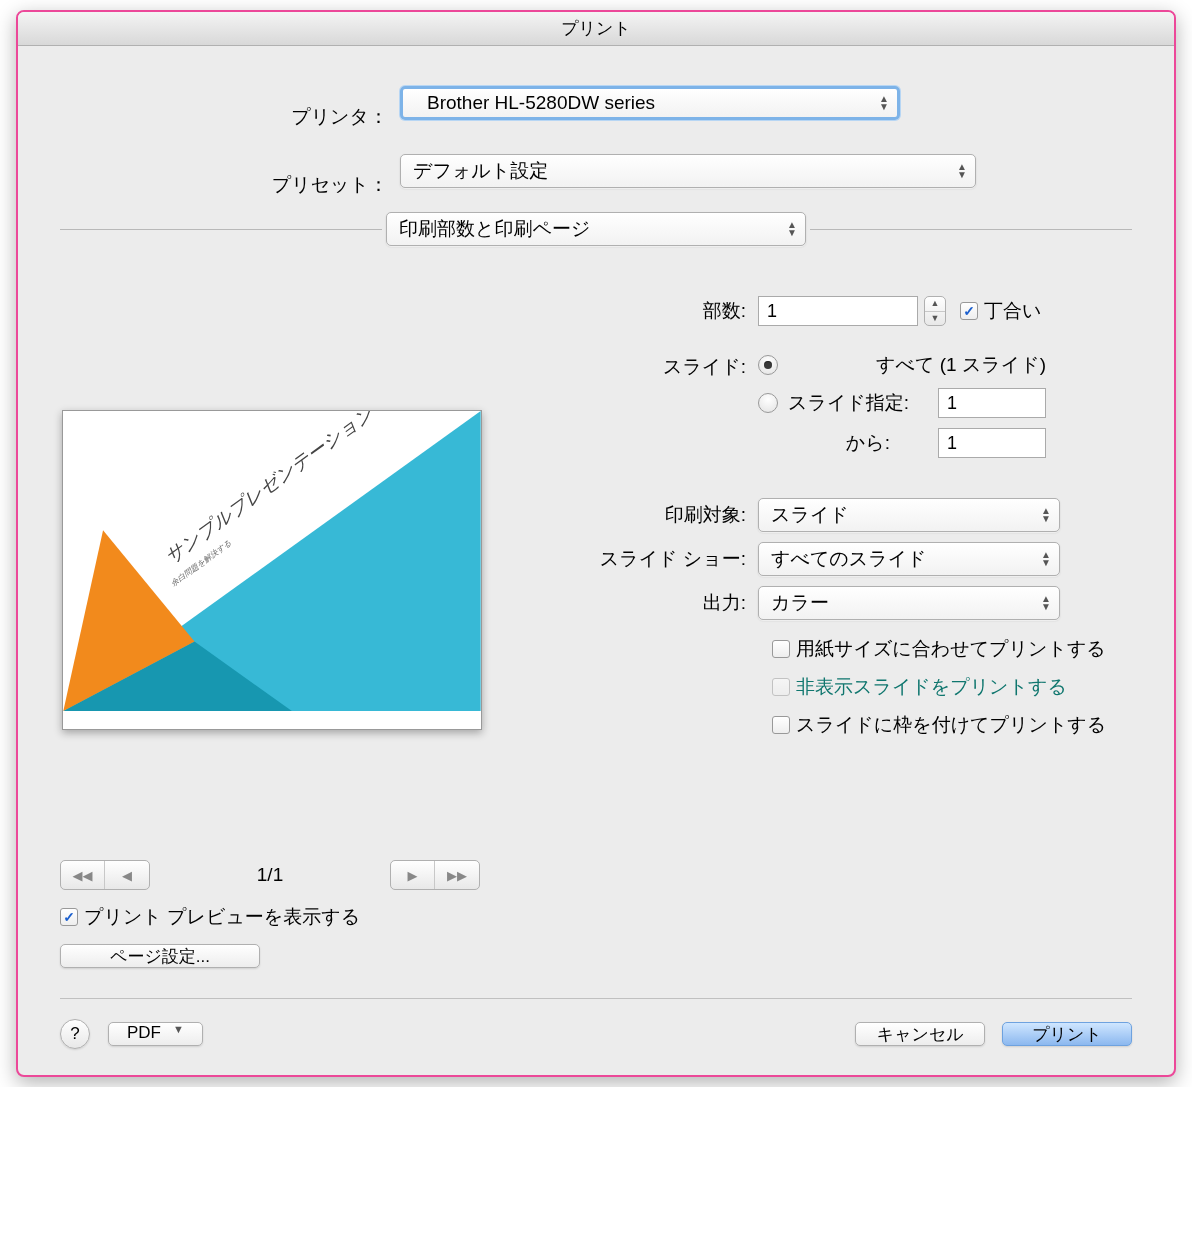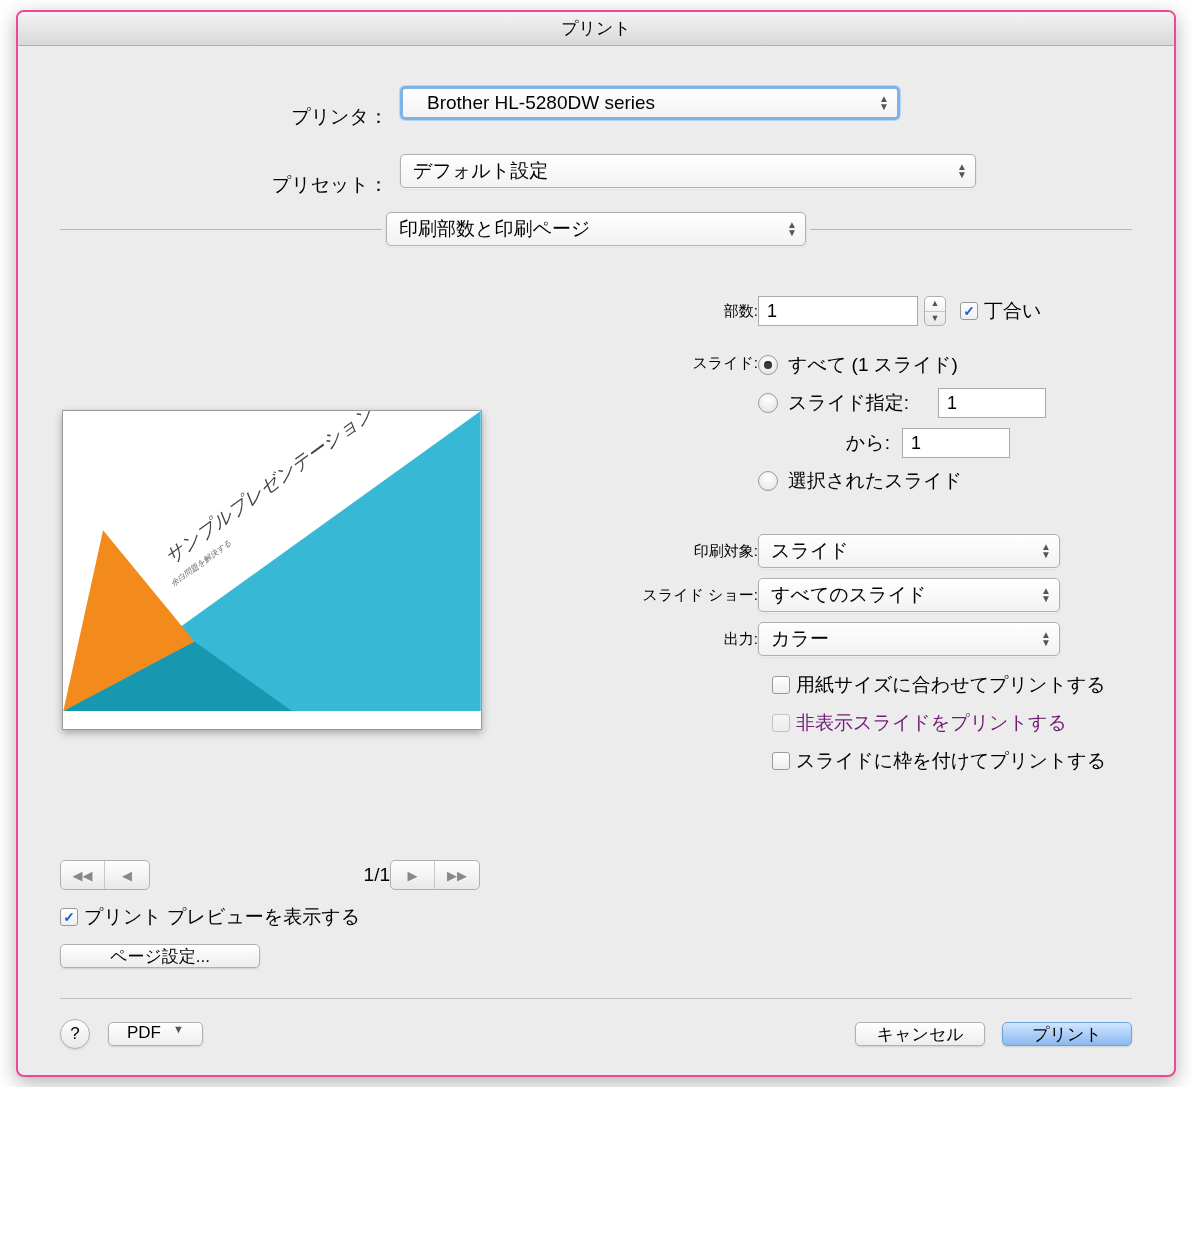"部数:" .setting-label { font-size: 15px -> 19px; padding-right: none -> 12px }
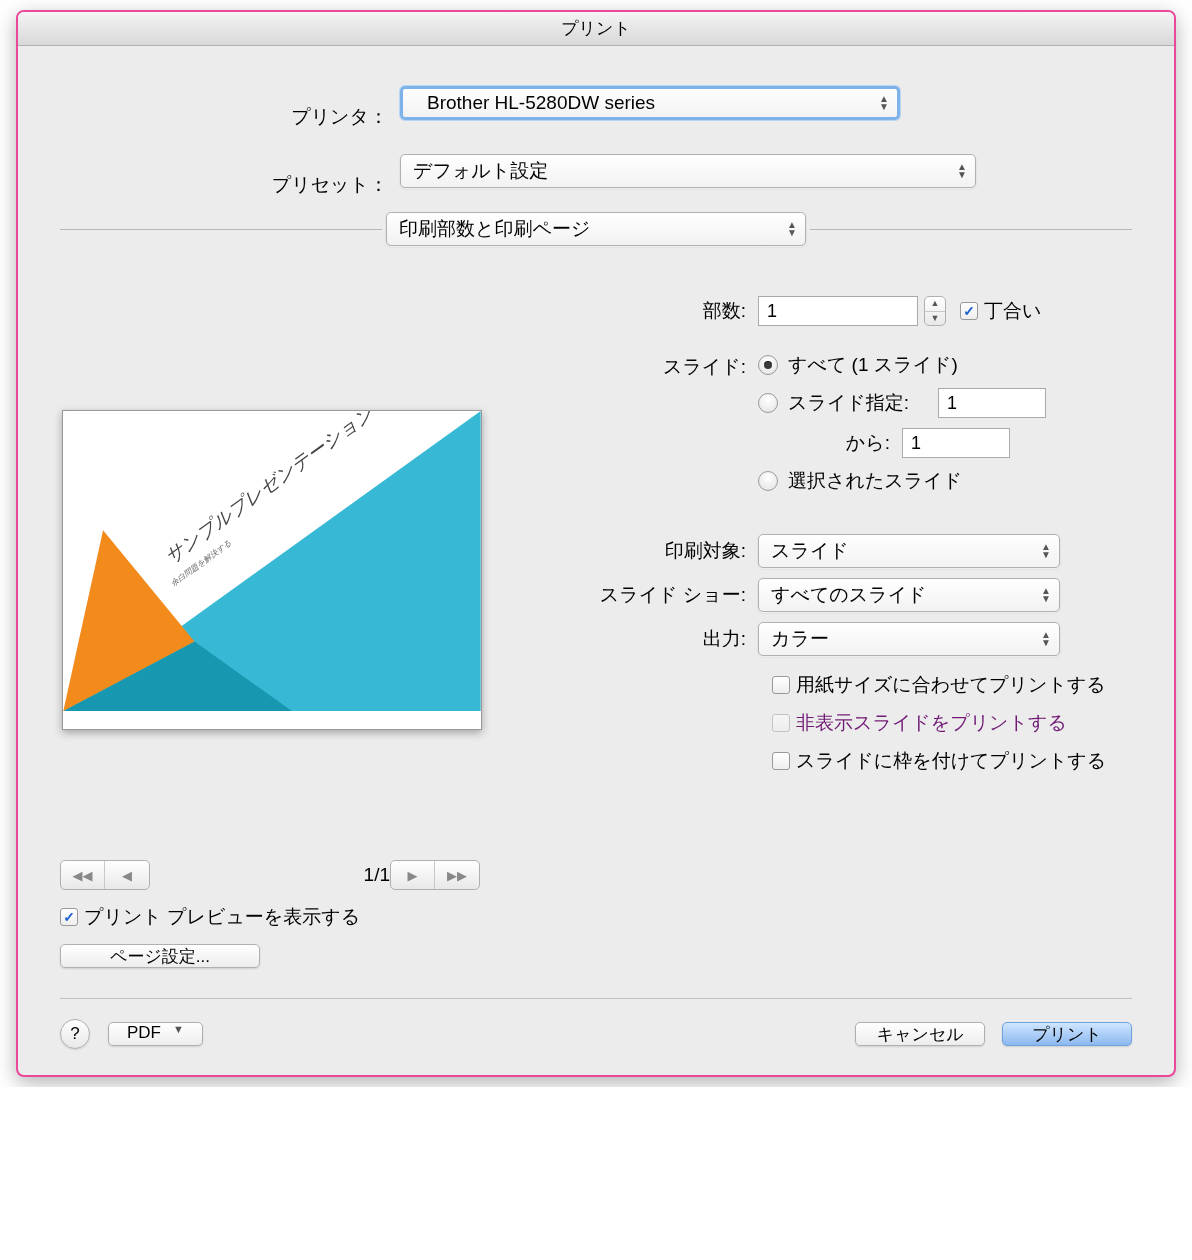"すべて (1 スライド)" .radio-row { justify-content: none -> space-between }
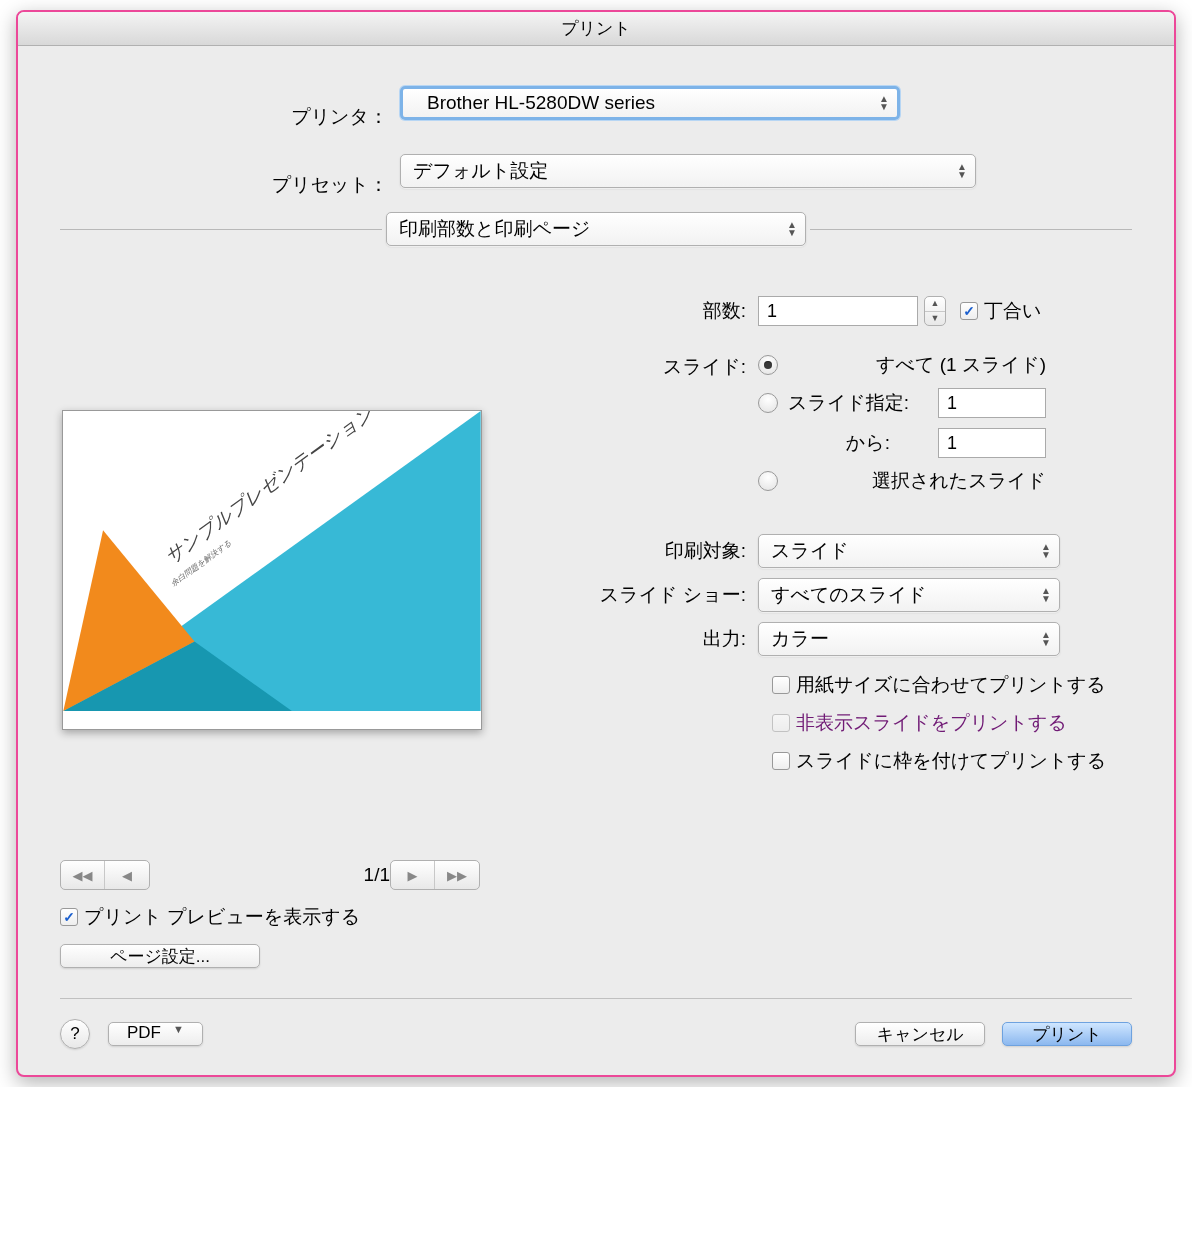"選択されたスライド" div.radio-row { html: <div> <div></div> <span>選択されたスライド</span> </div> -> none }
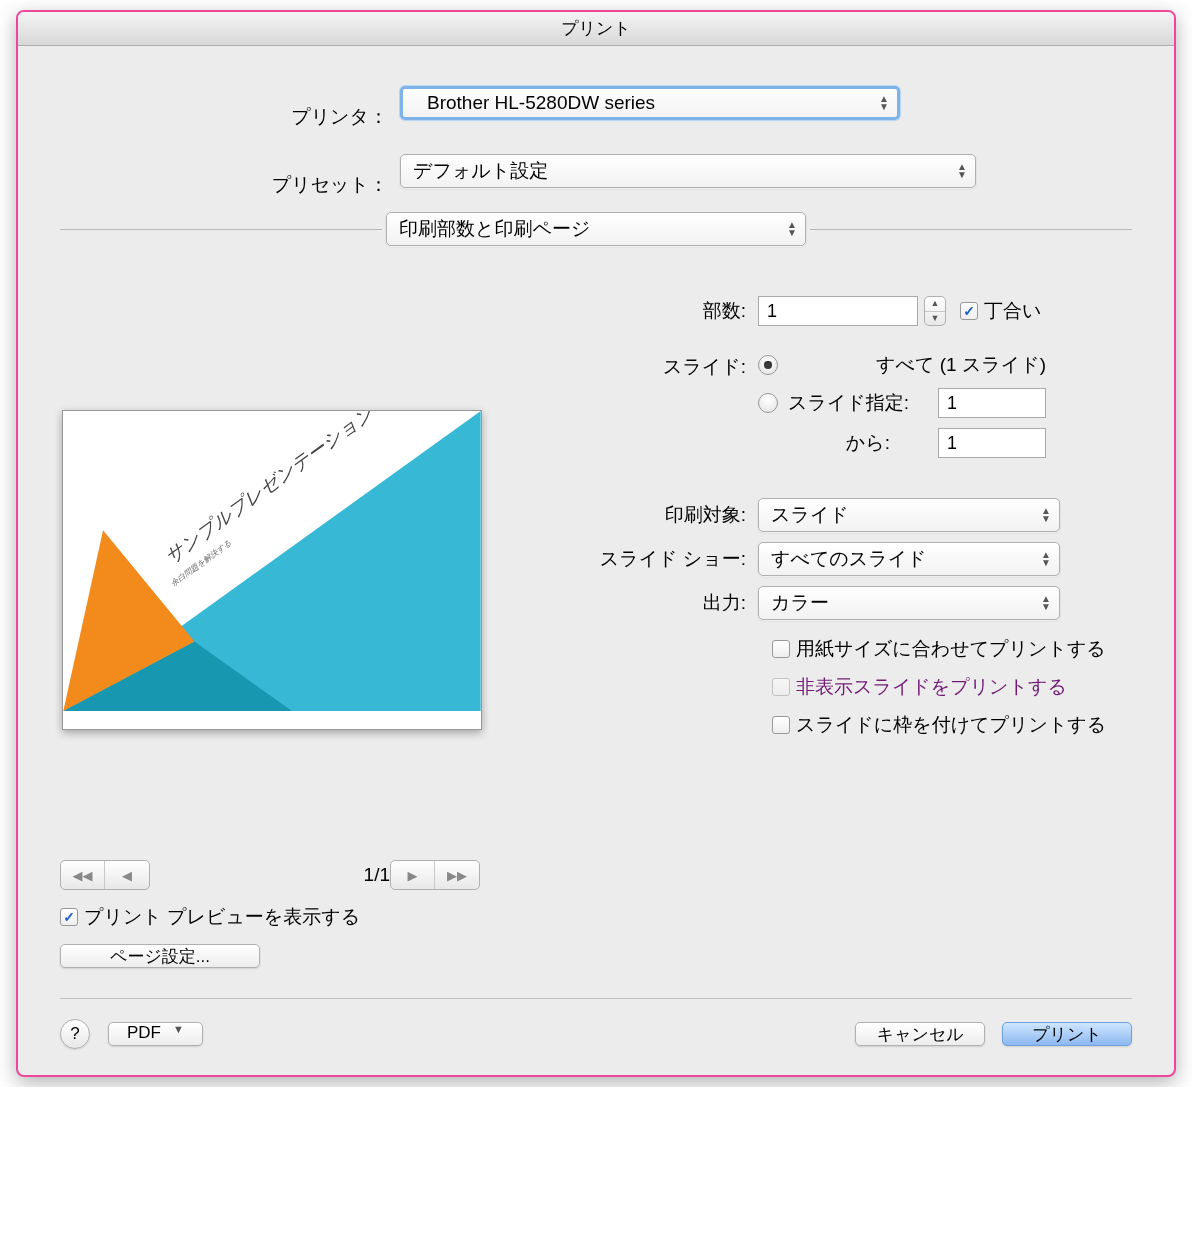"非表示スライドをプリントする" .disabled { color: #701a75 -> #0f766e }
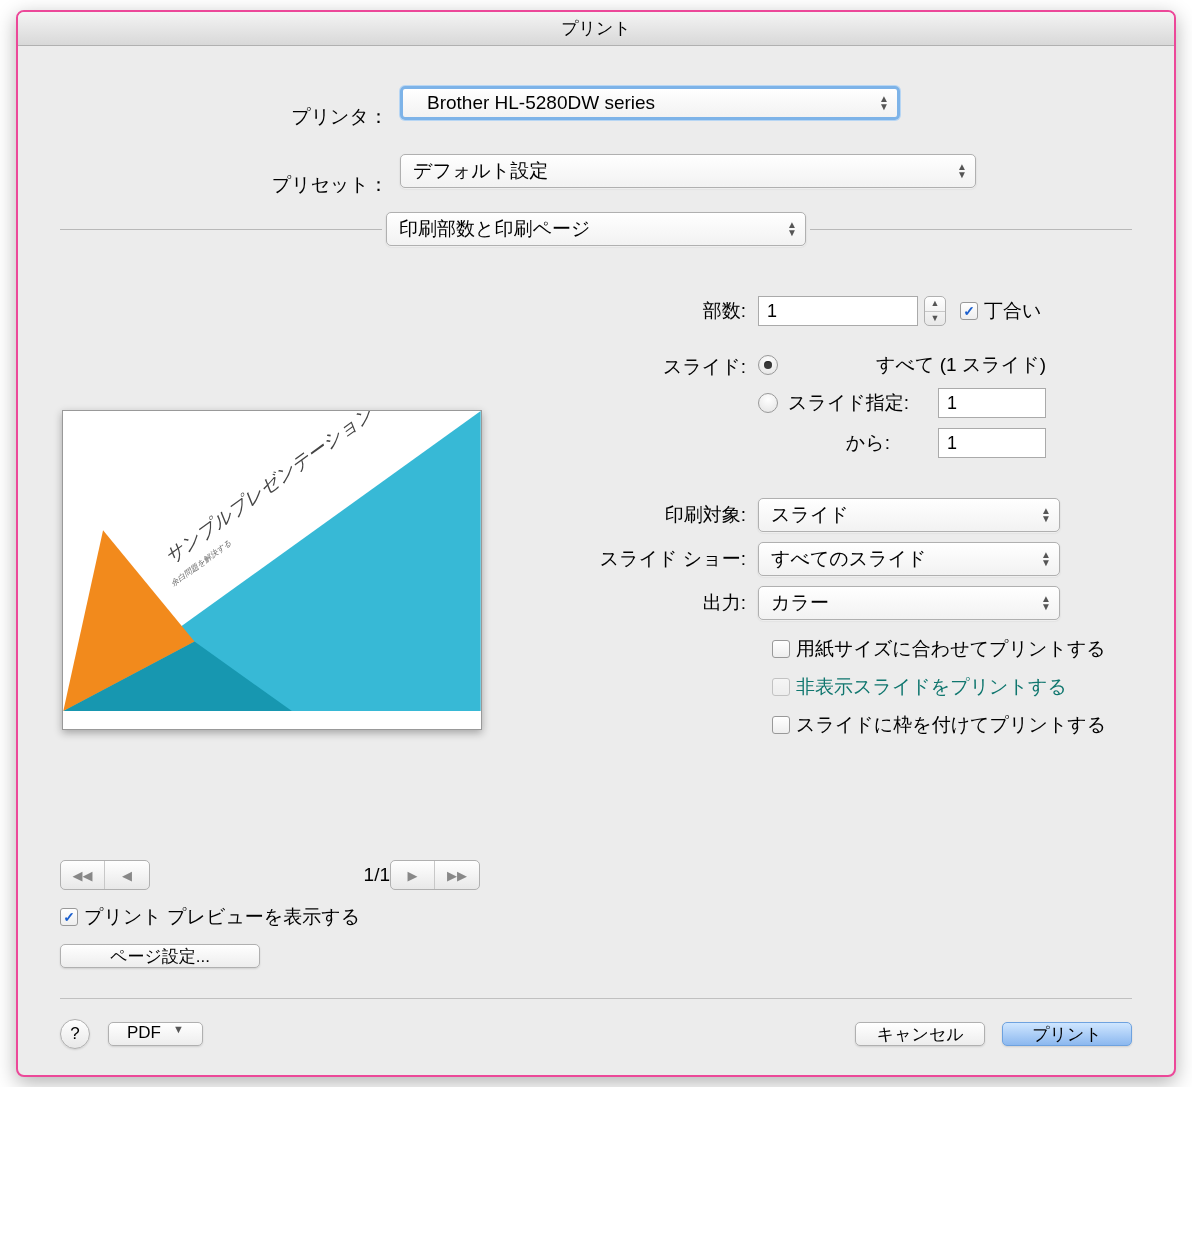"1/1" .page-display { text-align: right -> center }
